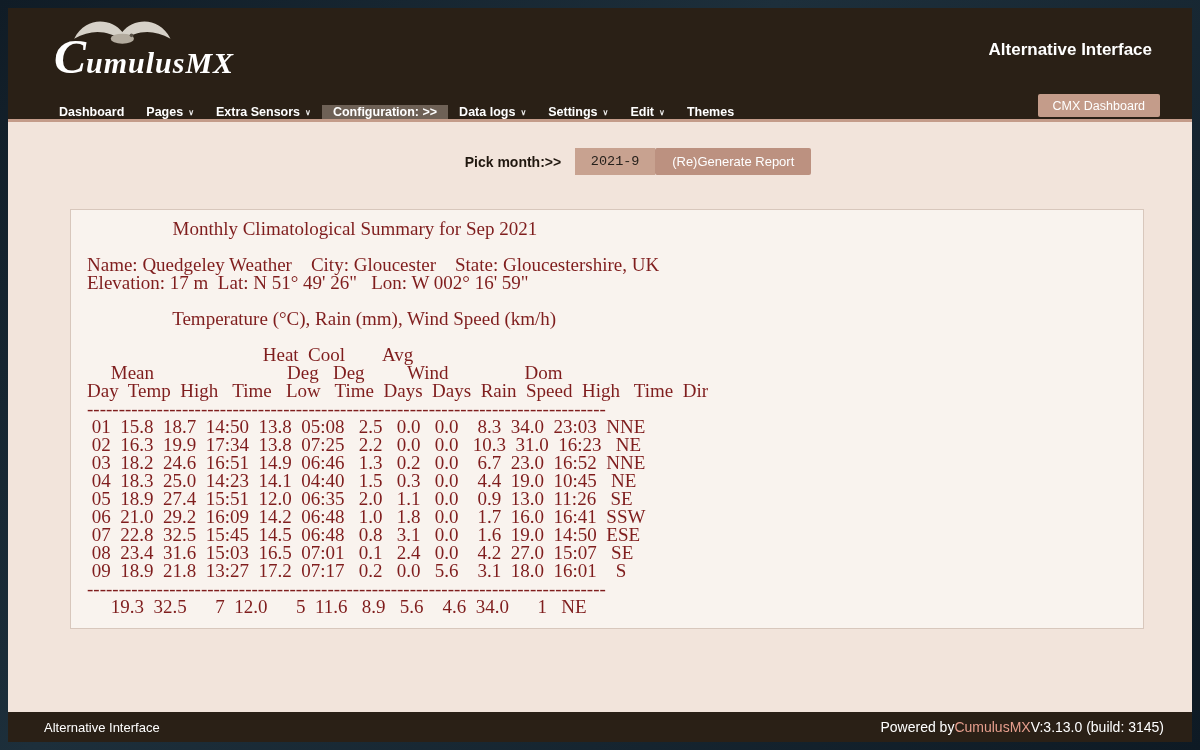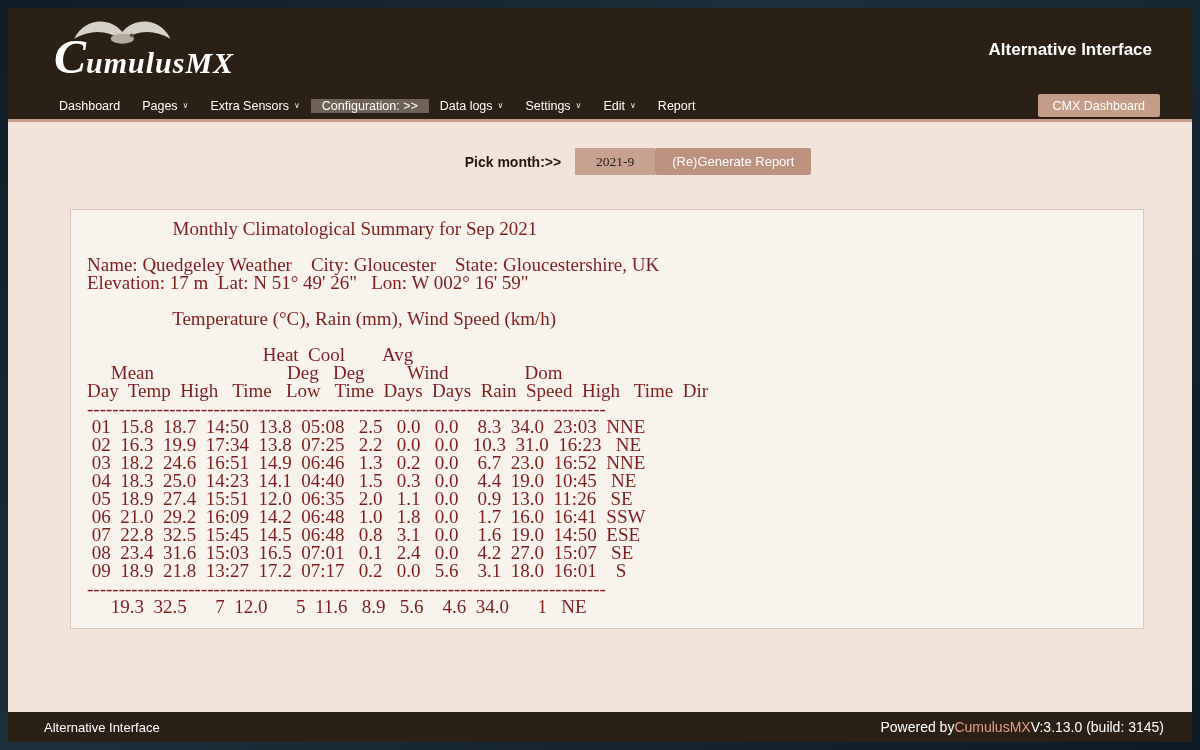"Dashboard" .nav-items { align-items: center -> flex-end; font-weight: none -> bold }
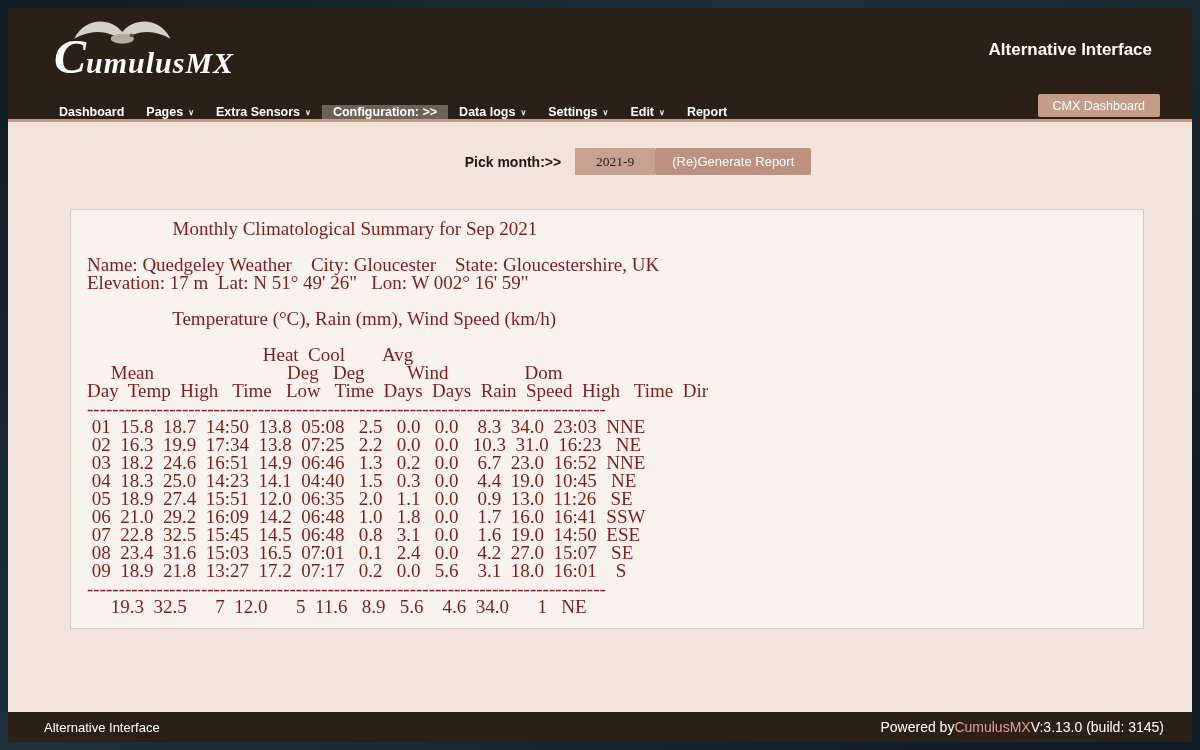"Report" span { text: Report -> Themes }
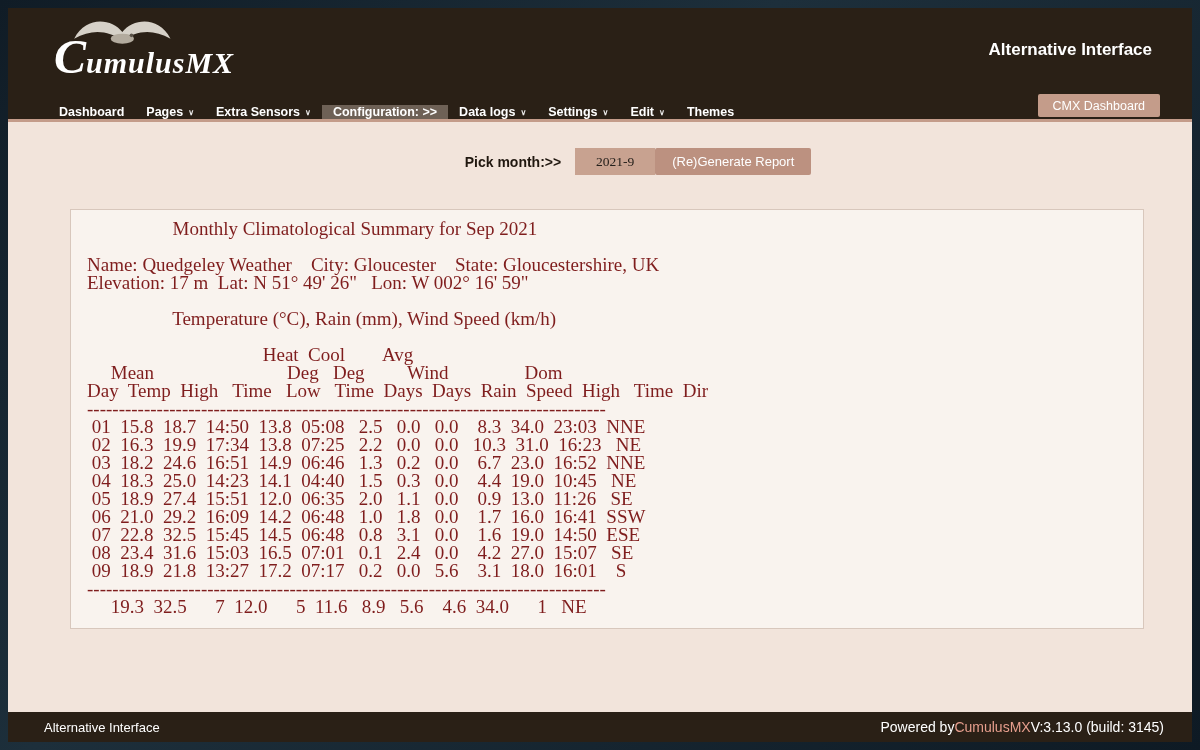"2021-9" .month-input { font-family: Liberation Serif, serif -> Liberation Mono, monospace }
